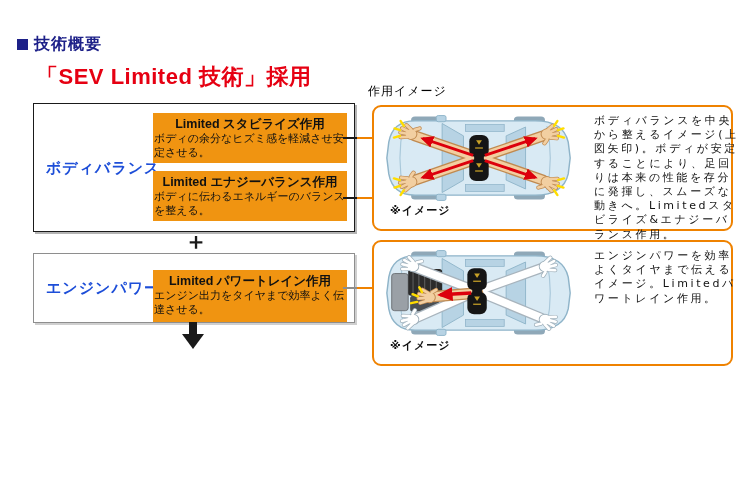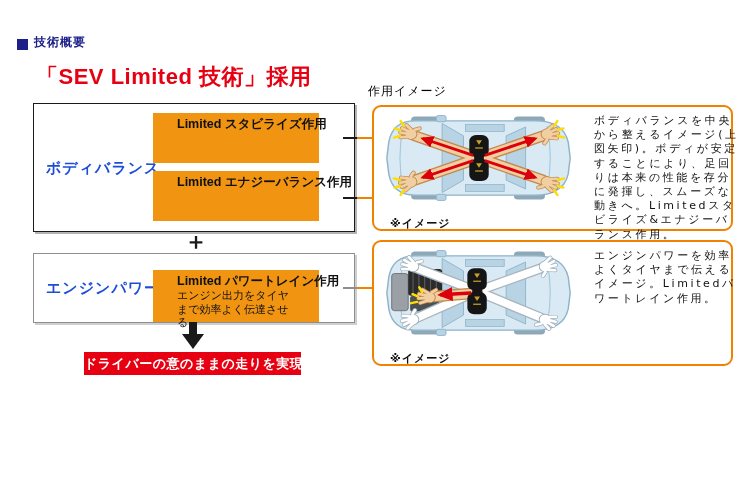"技術概要" .section-title { font-size: 12px -> 16px }
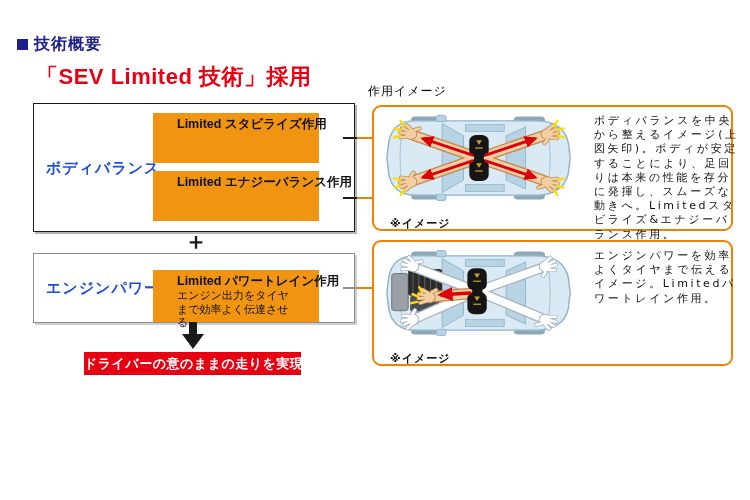"Limited スタビライズ作用" .orange-box { padding: 3px 24px 2px -> 3px 1px 2px; width: 166px -> 194px }
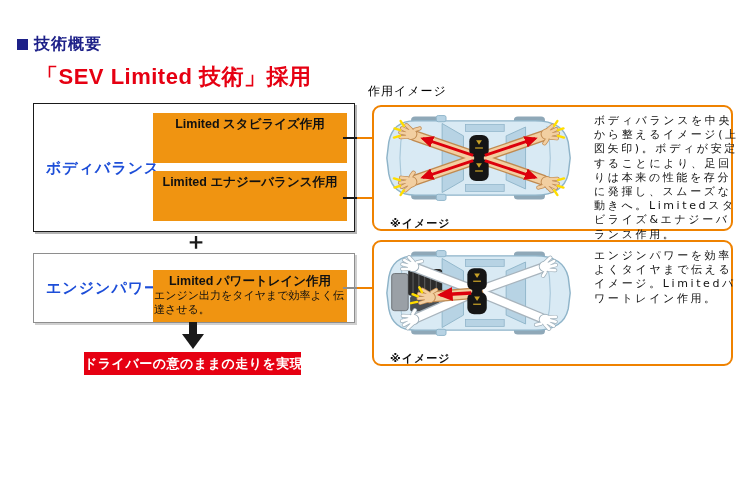"ボディの余分なヒズミ感を軽減させ安定させる。" div.ob-desc { html: none -> <div>ボディの余分なヒズミ感を軽減させ安定させる。</div> }
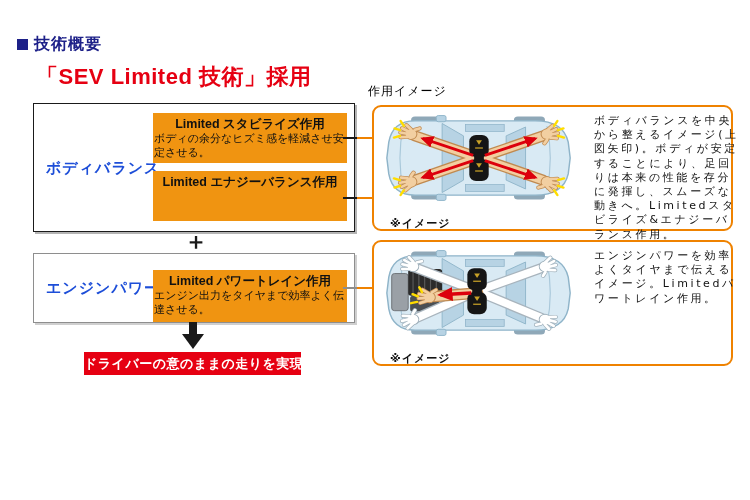"ボディに伝わるエネルギーのバランスを整える。" div.ob-desc { html: none -> <div>ボディに伝わるエネルギーのバランスを整える。</div> }
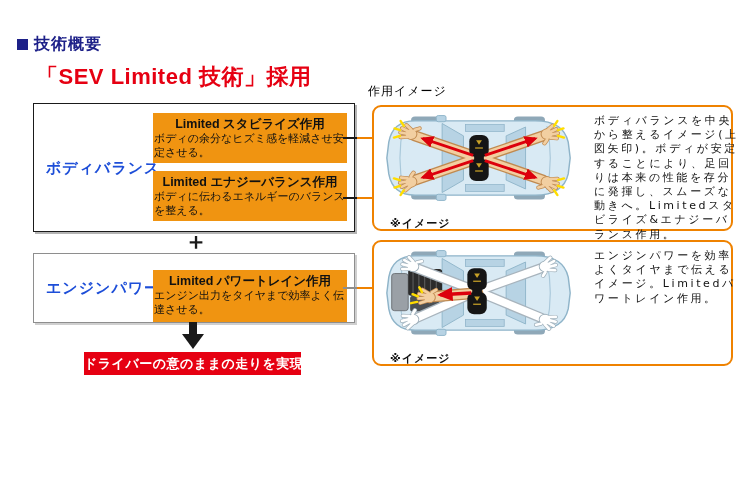"※イメージ" .panel .note { top: 109px -> 96px }
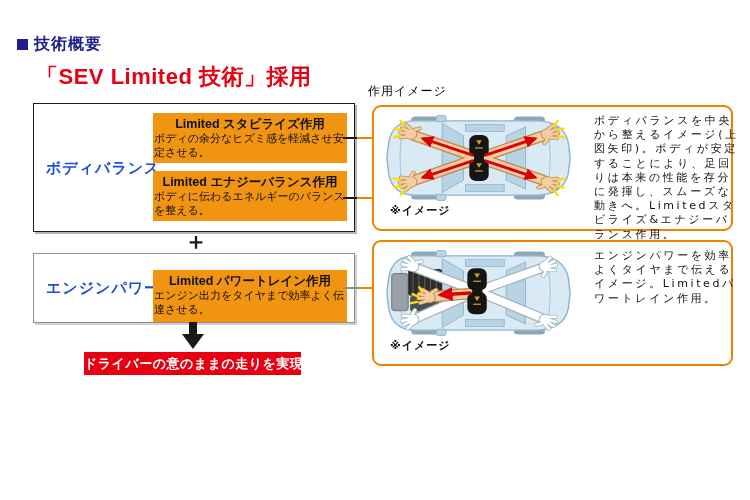"ドライバーの意のままの走りを実現" div.result-box { html: <div>ドライバーの意のままの走りを実現</div> -> none }
